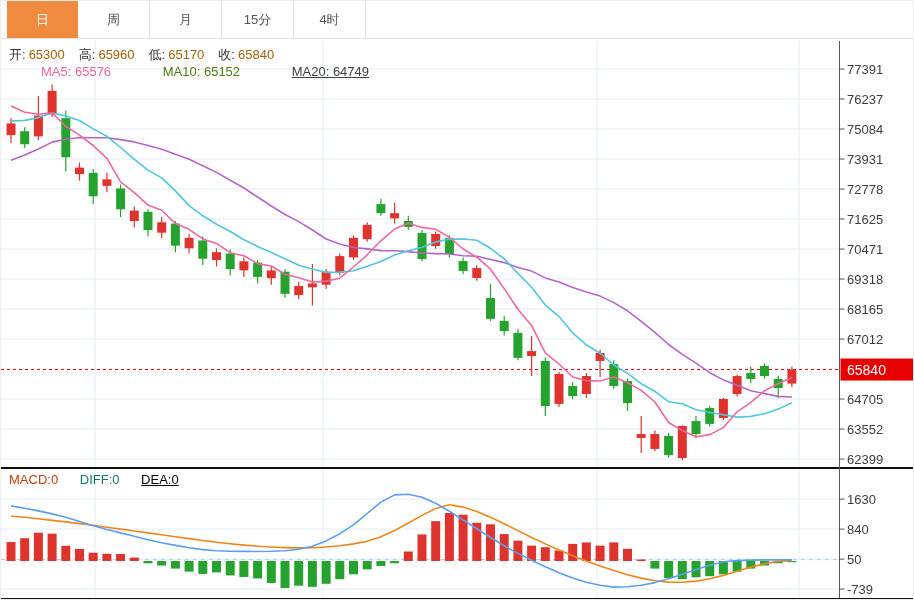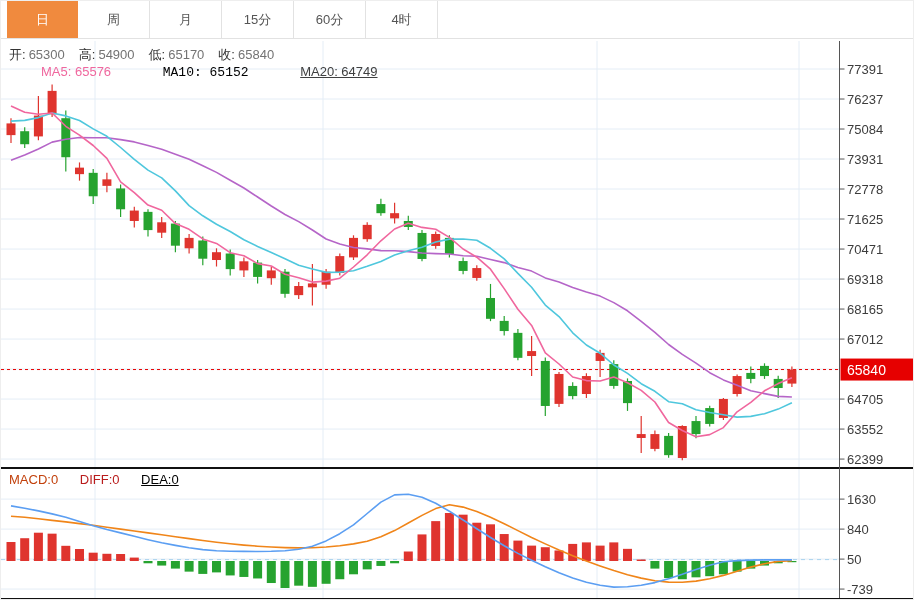"60分" div.tab { html: <div>60分</div> -> none }
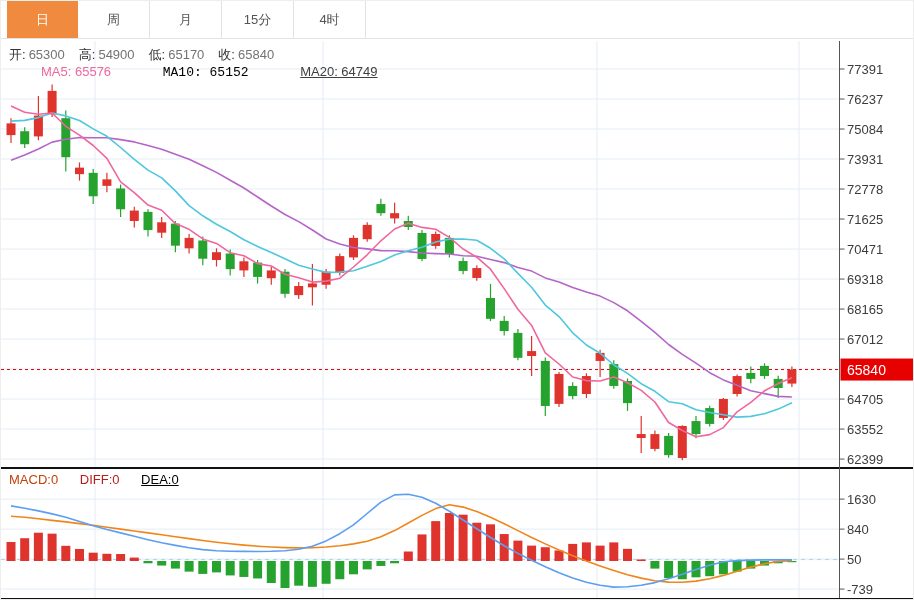"65300" .legend.ohlc .val { color: #737373 -> #a16207 }
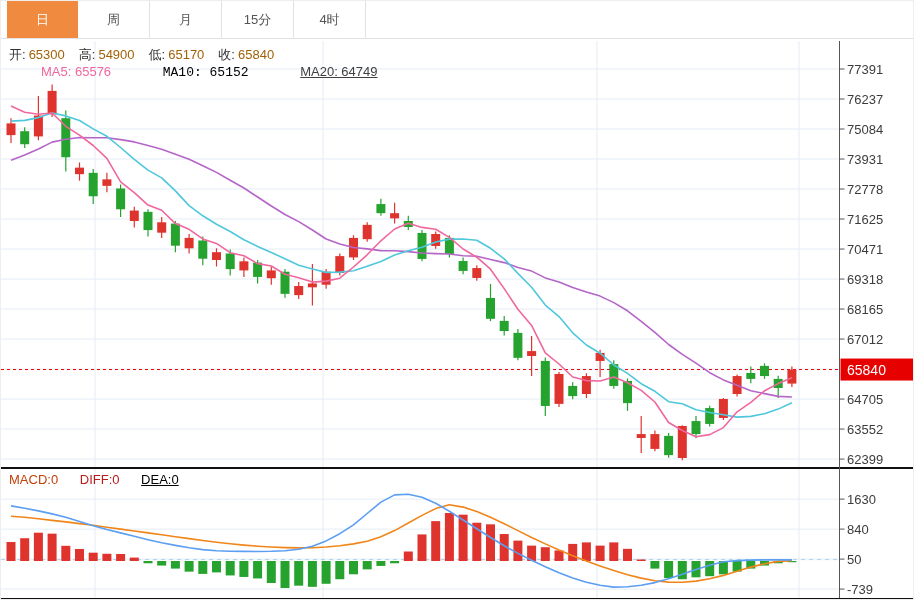"54900" span.val { text: 54900 -> 65960 }
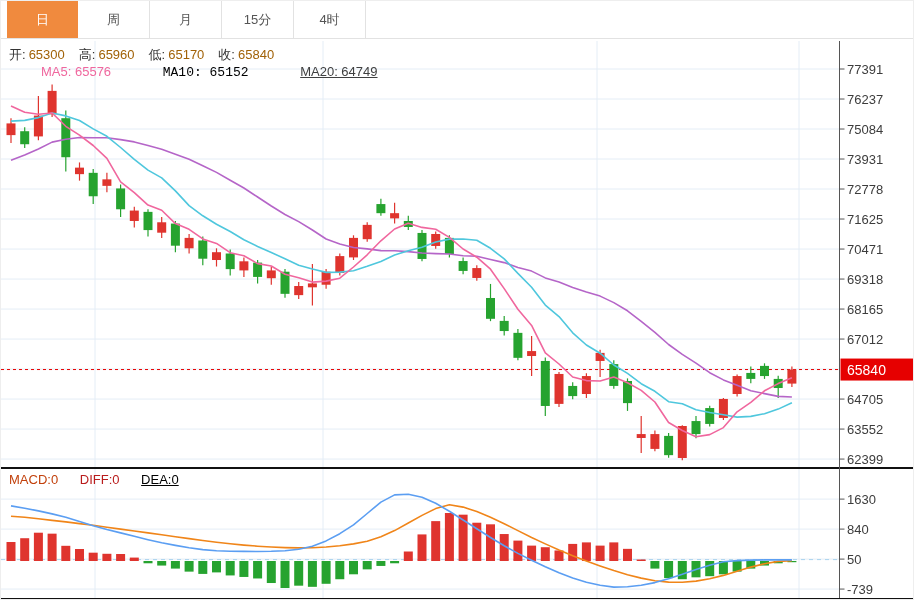"MA10: 65152" span { color: #000000 -> #4d7c0f; font-family: Liberation Mono, monospace -> none }
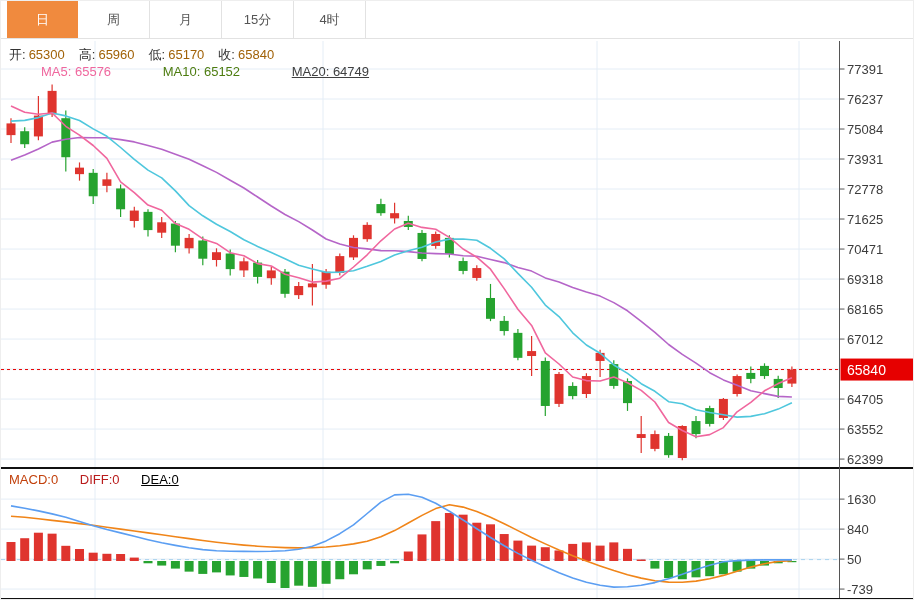"DIFF:0" span { color: #b91c1c -> #0f766e }
